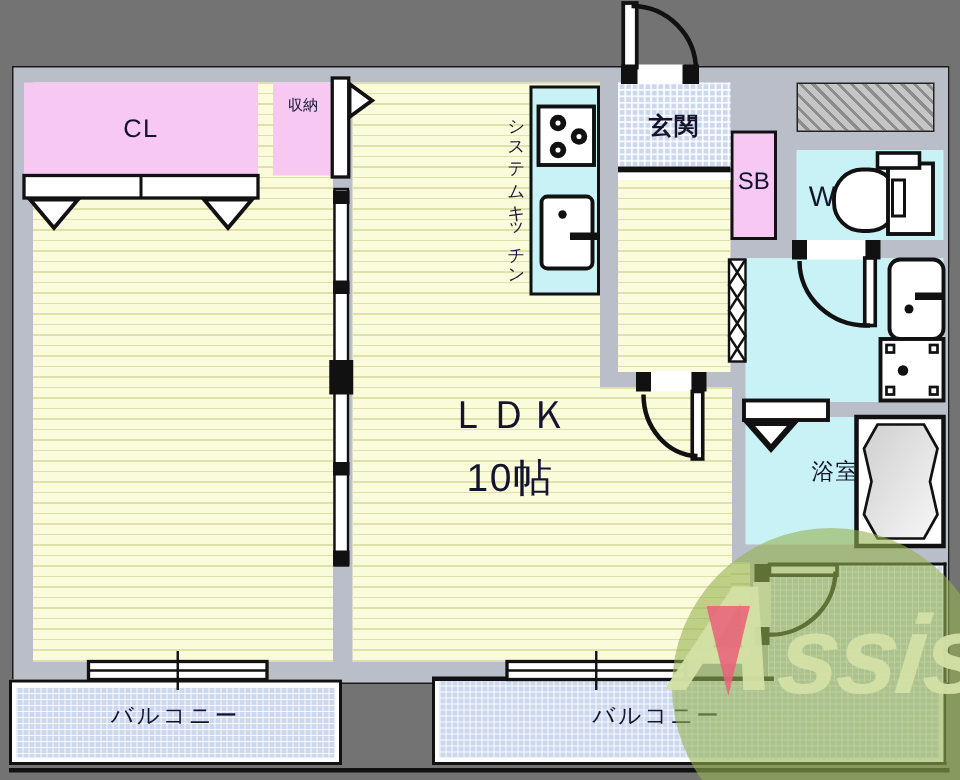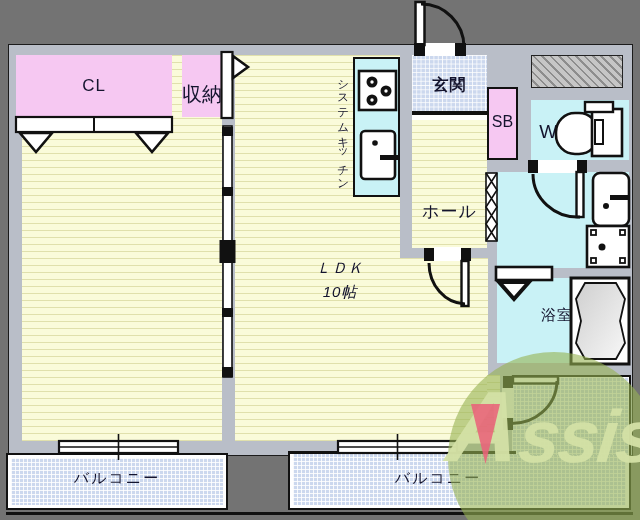"収納" div.lbl { font-size: 20px -> 10px; top: 79px -> 63px }
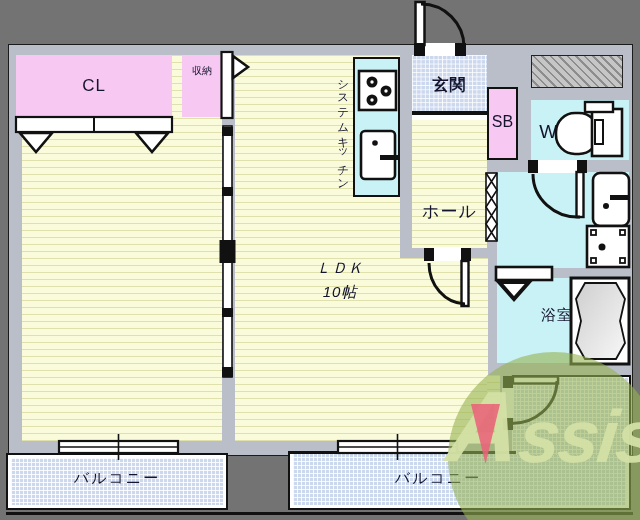"ホール" div.lbl { html: <div>ホール</div> -> none }
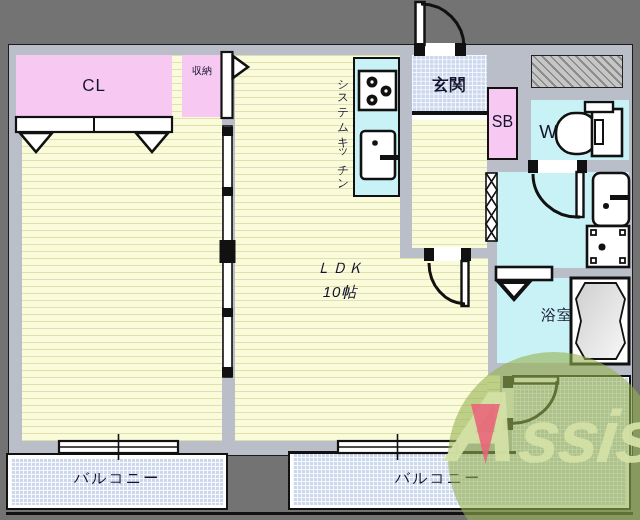"ＬＤＫ" div.lbl { font-size: 15px -> 26px; font-style: italic -> none }
